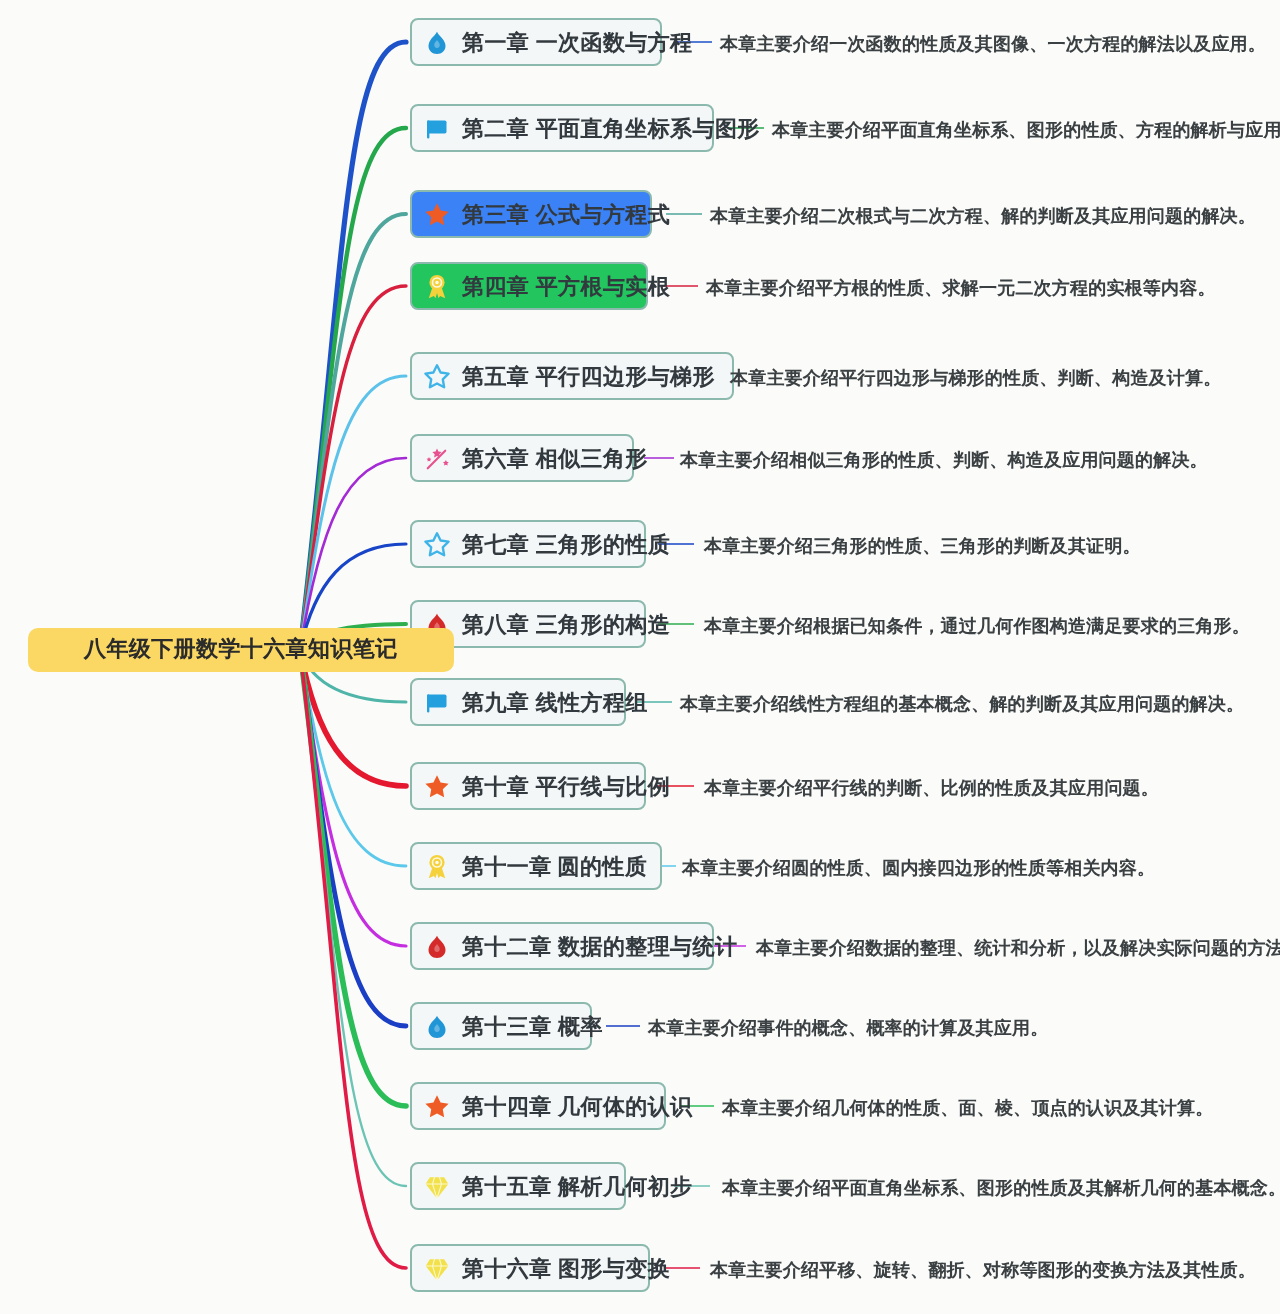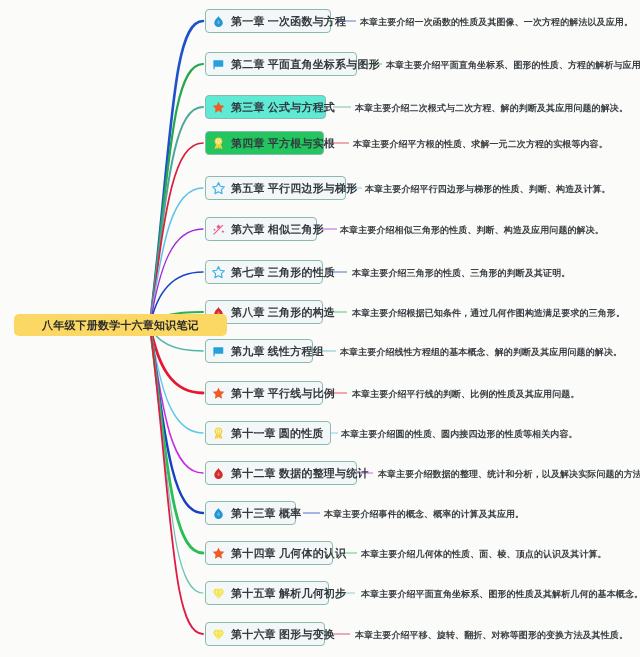"第三章 公式与方程式" div.chapter-node { background: #5eead4 -> #3b82f6 }
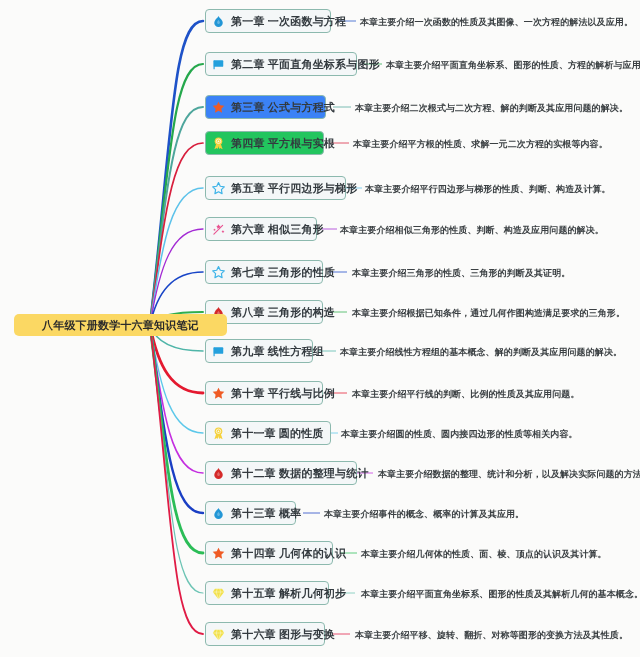"第五章 平行四边形与梯形" div.chapter-node { width: 141px -> 162px }
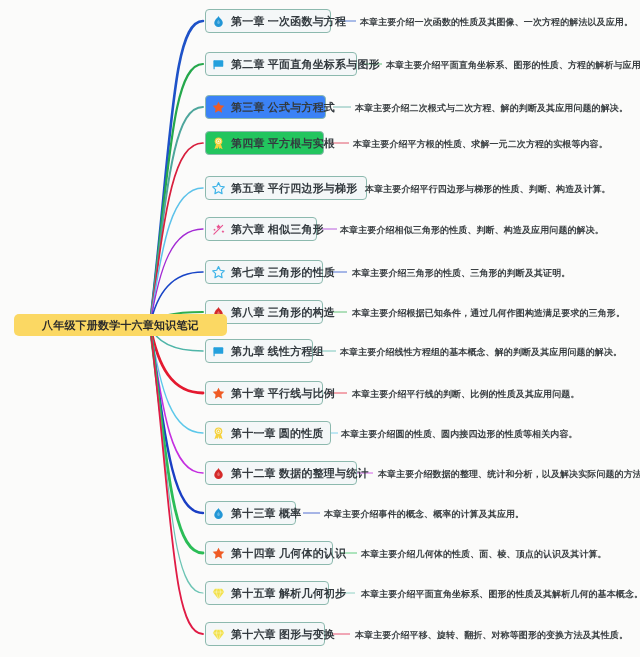"第十五章 解析几何初步" div.chapter-node { width: 124px -> 108px }
